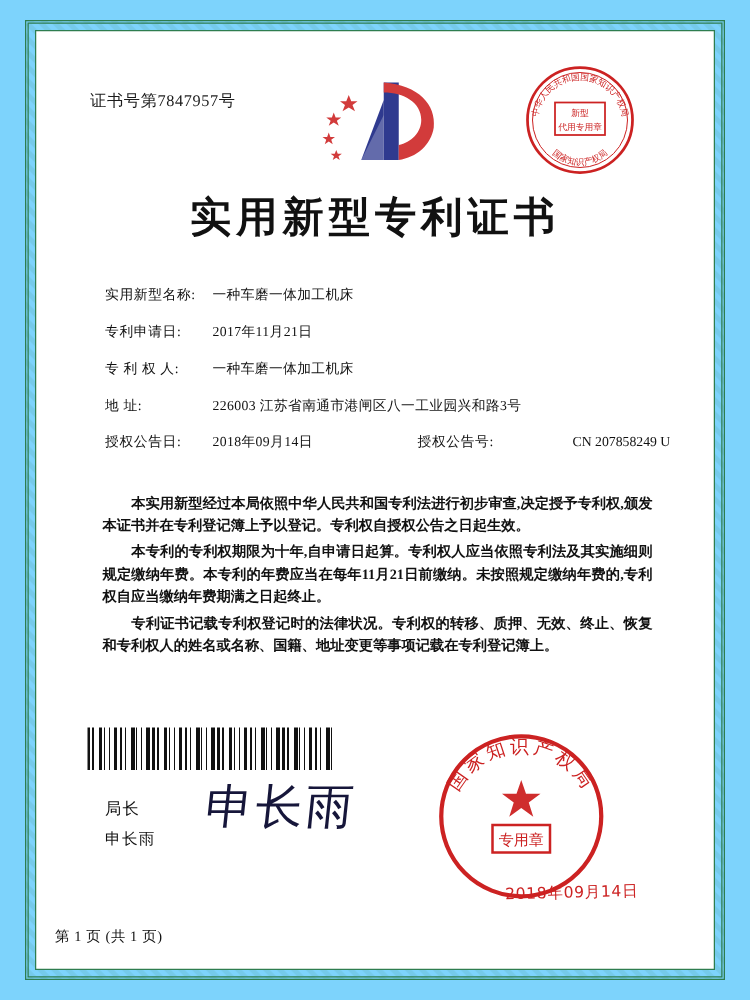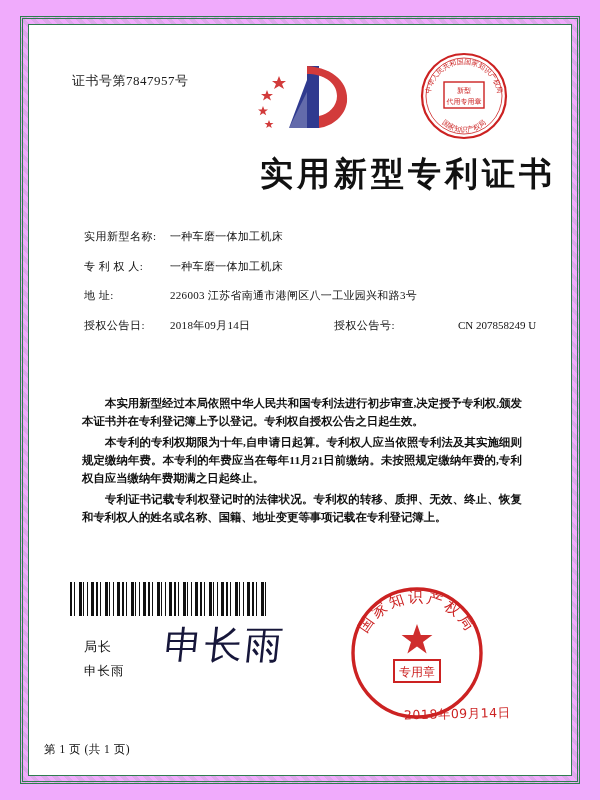"证书号第7847957号" .page { background: #f0abfc -> #7dd3fc }
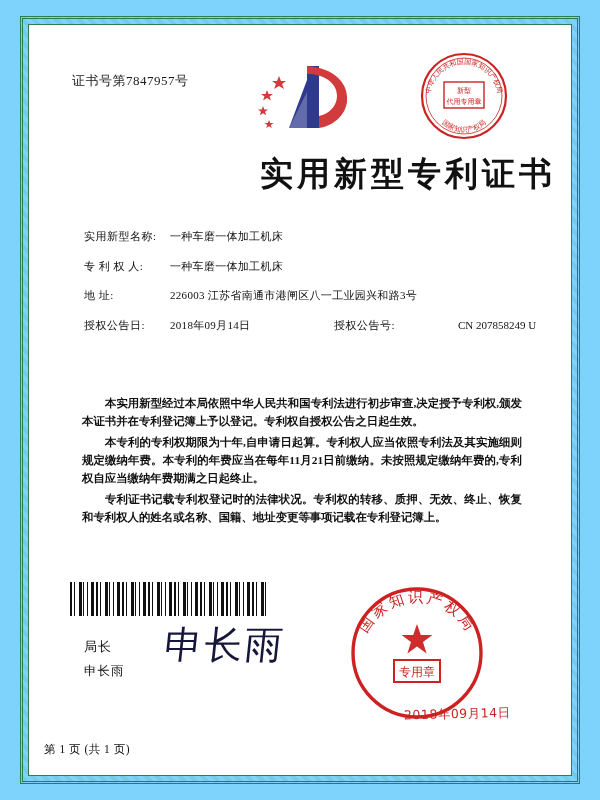"实用新型专利证书" .title { text-align: right -> center }
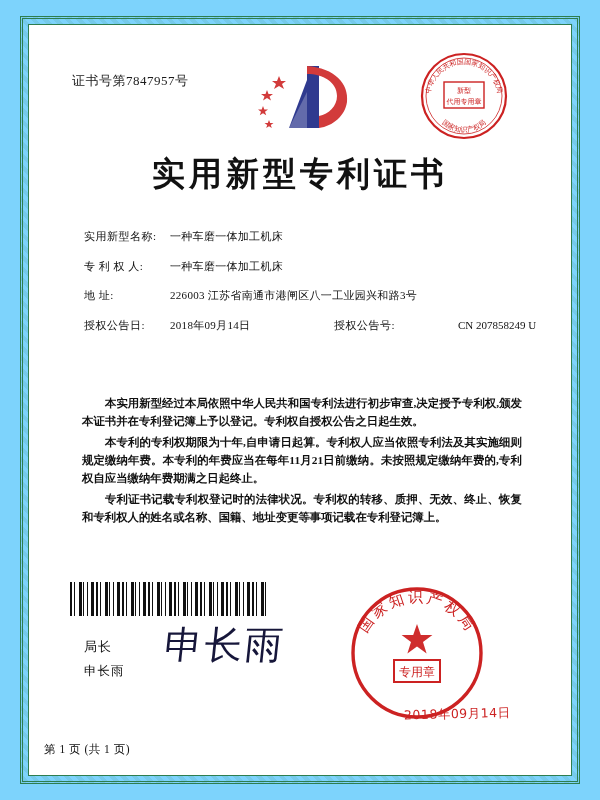"专利申请日: 2017年11月21日" div.field { html: none -> <div> <span>专利申请日:</span><span>2017年11月21日</span> </div> }
